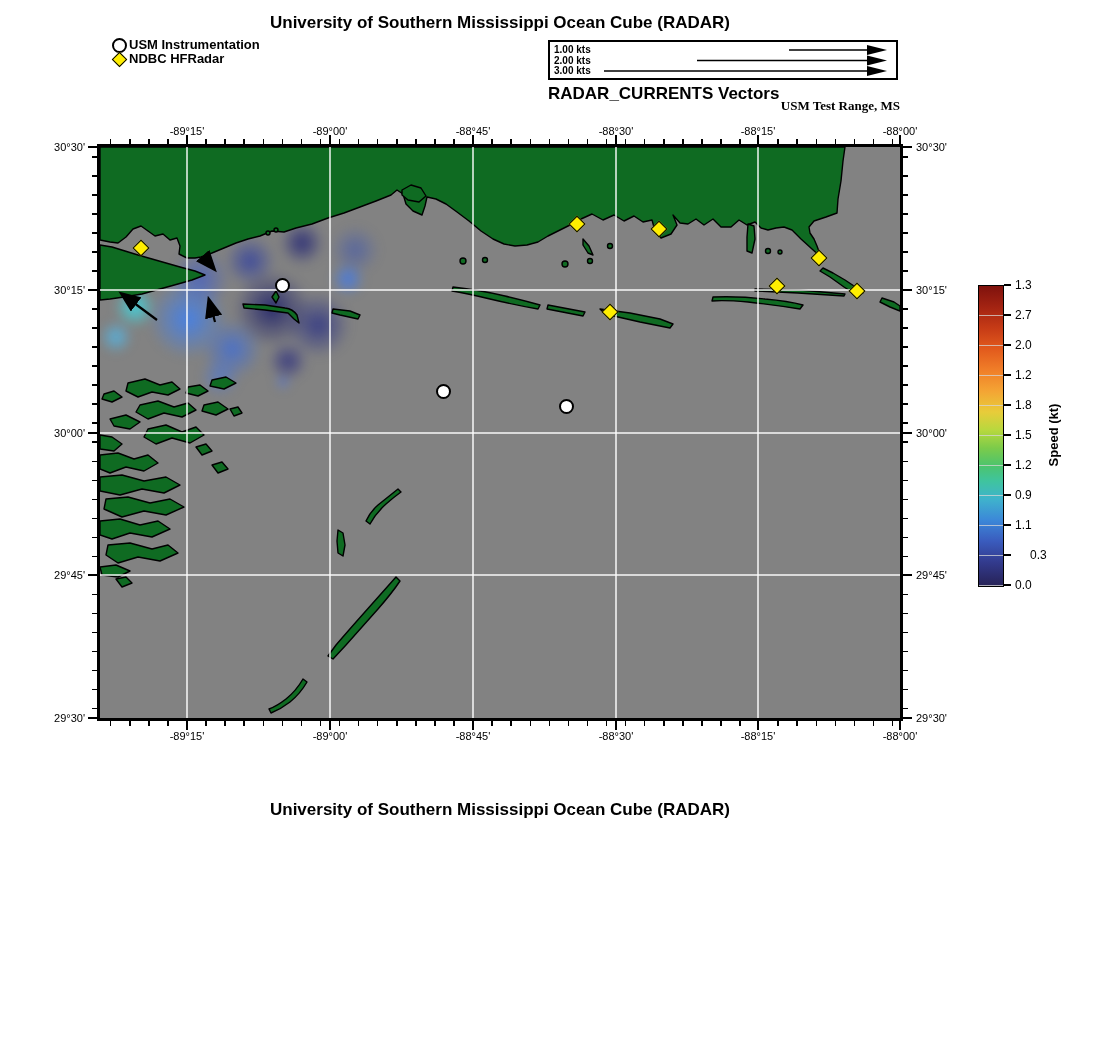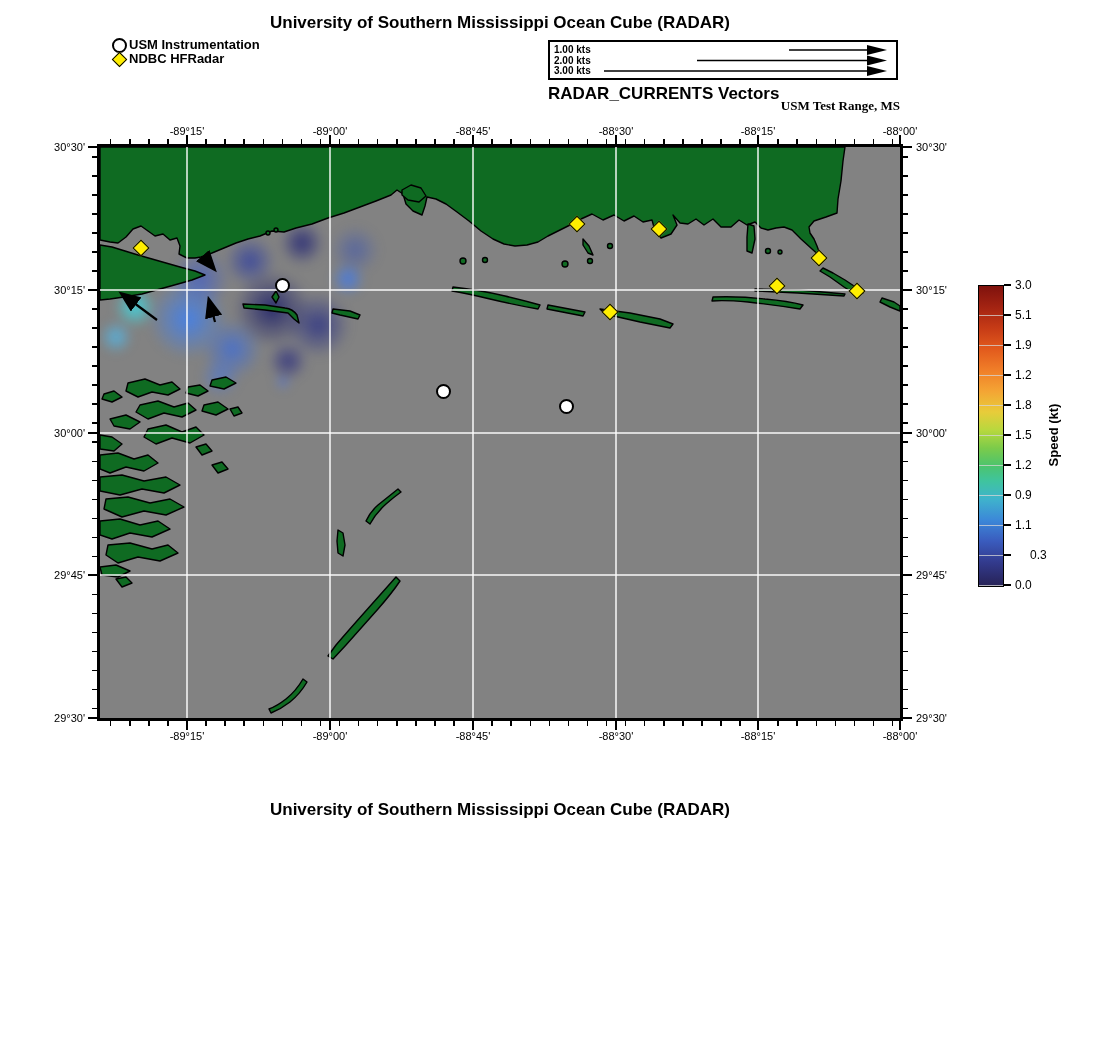"3.0" div.cblab { text: 3.0 -> 1.3 }
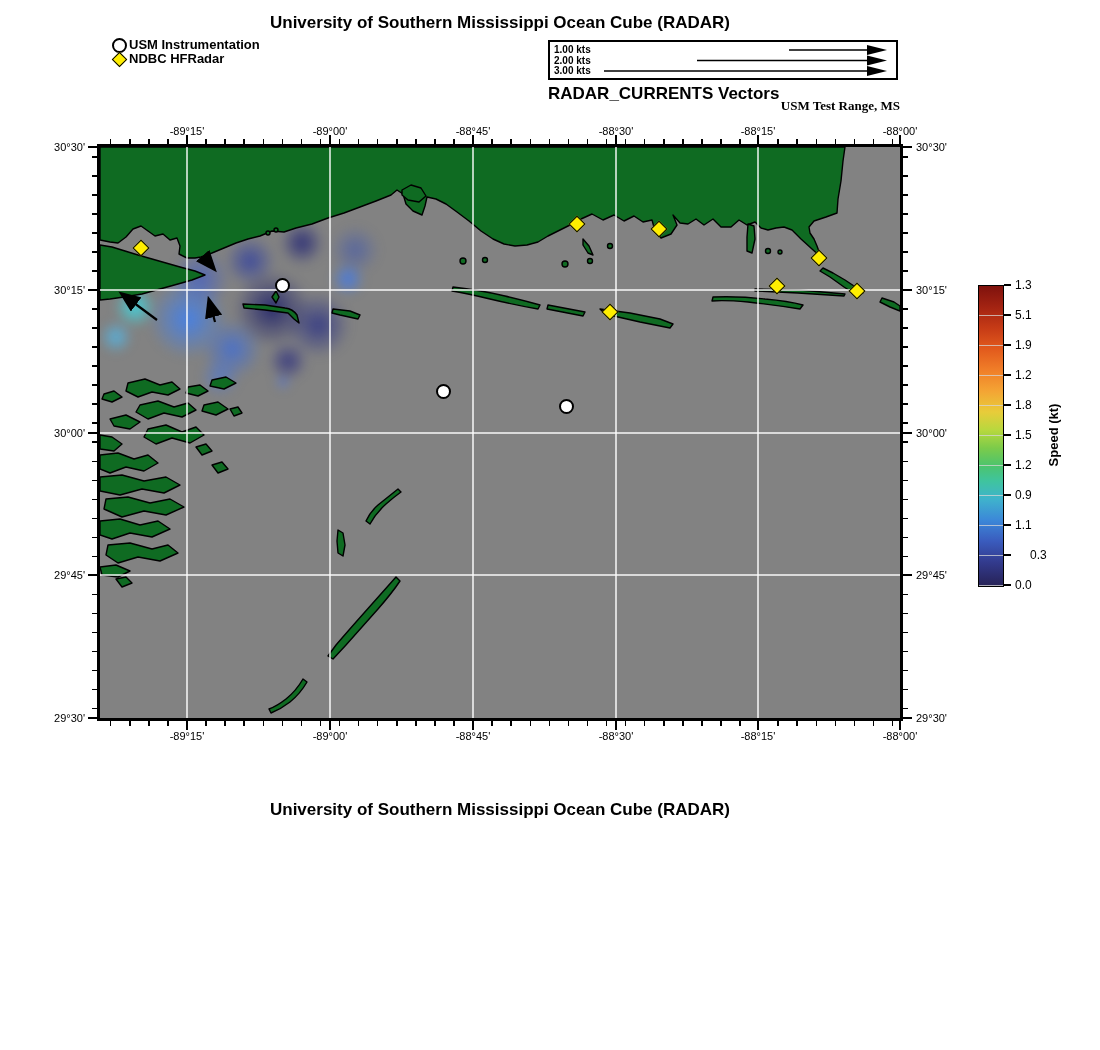"5.1" div.cblab { text: 5.1 -> 2.7 }
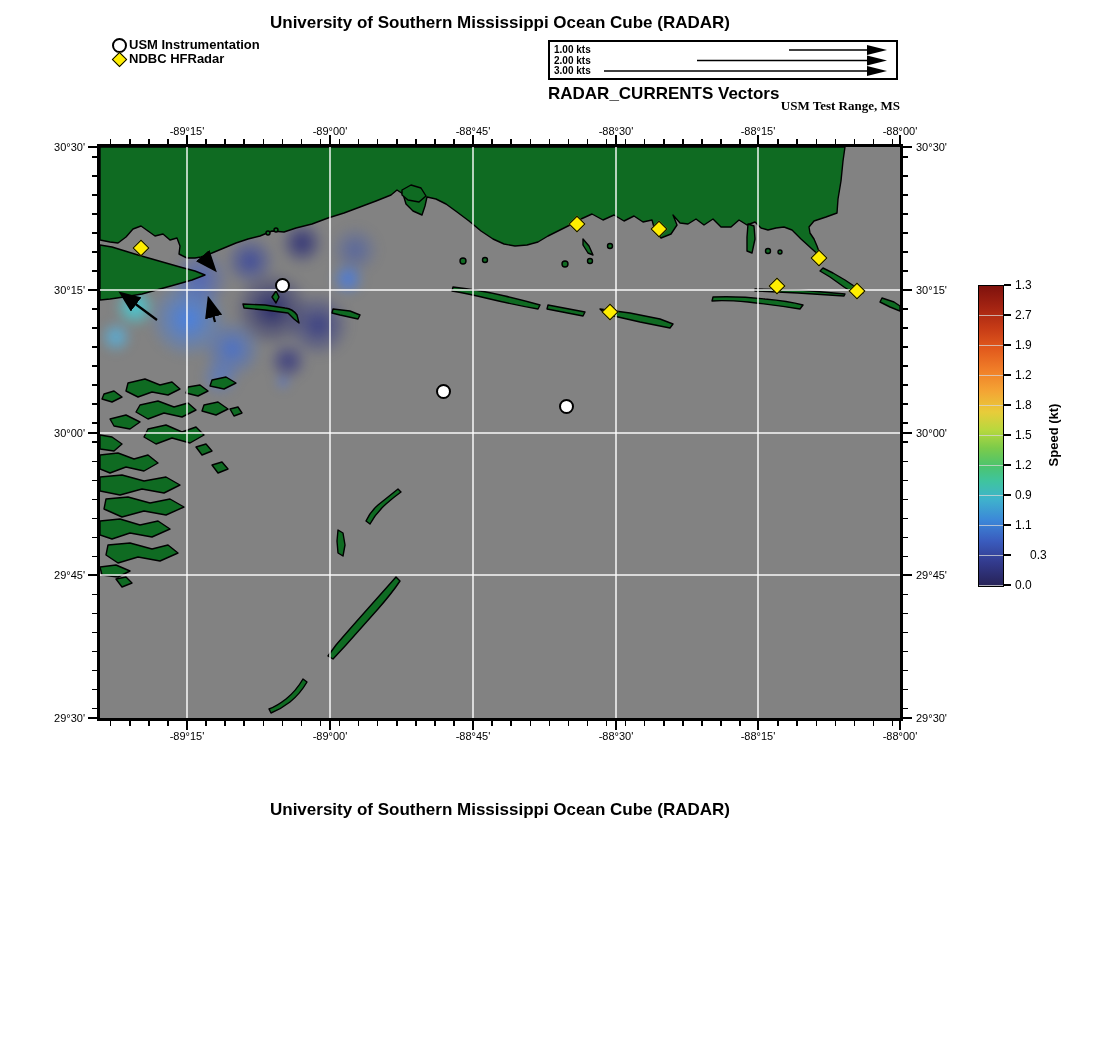"1.9" div.cblab { text: 1.9 -> 2.0 }
